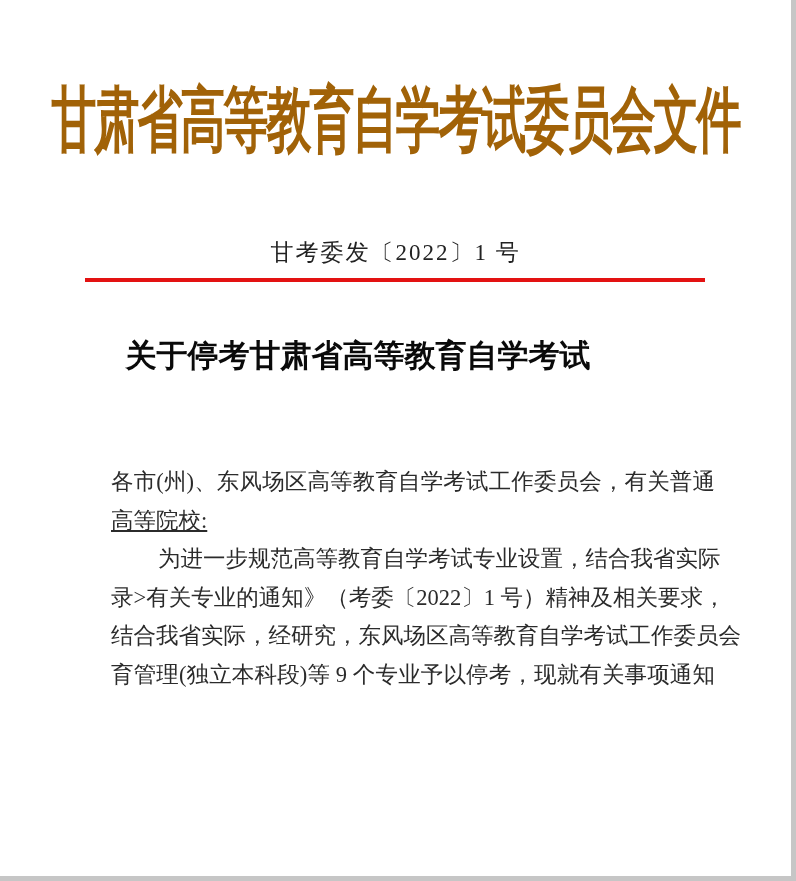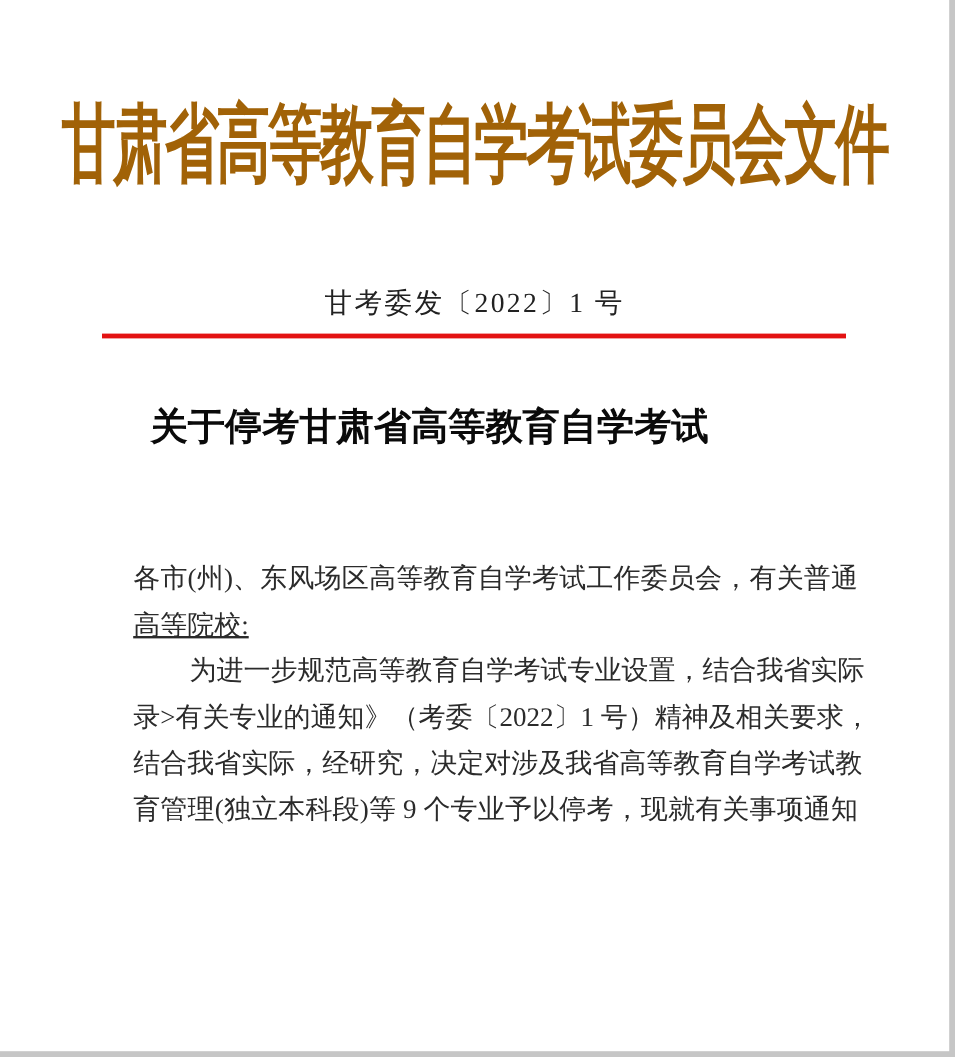"结合我省实际，经研究，决定对涉及我省高等教育自学考试教" div.line { text: 决定对涉及我省高等教育自学考试教 -> 东风场区高等教育自学考试工作委员会 }
